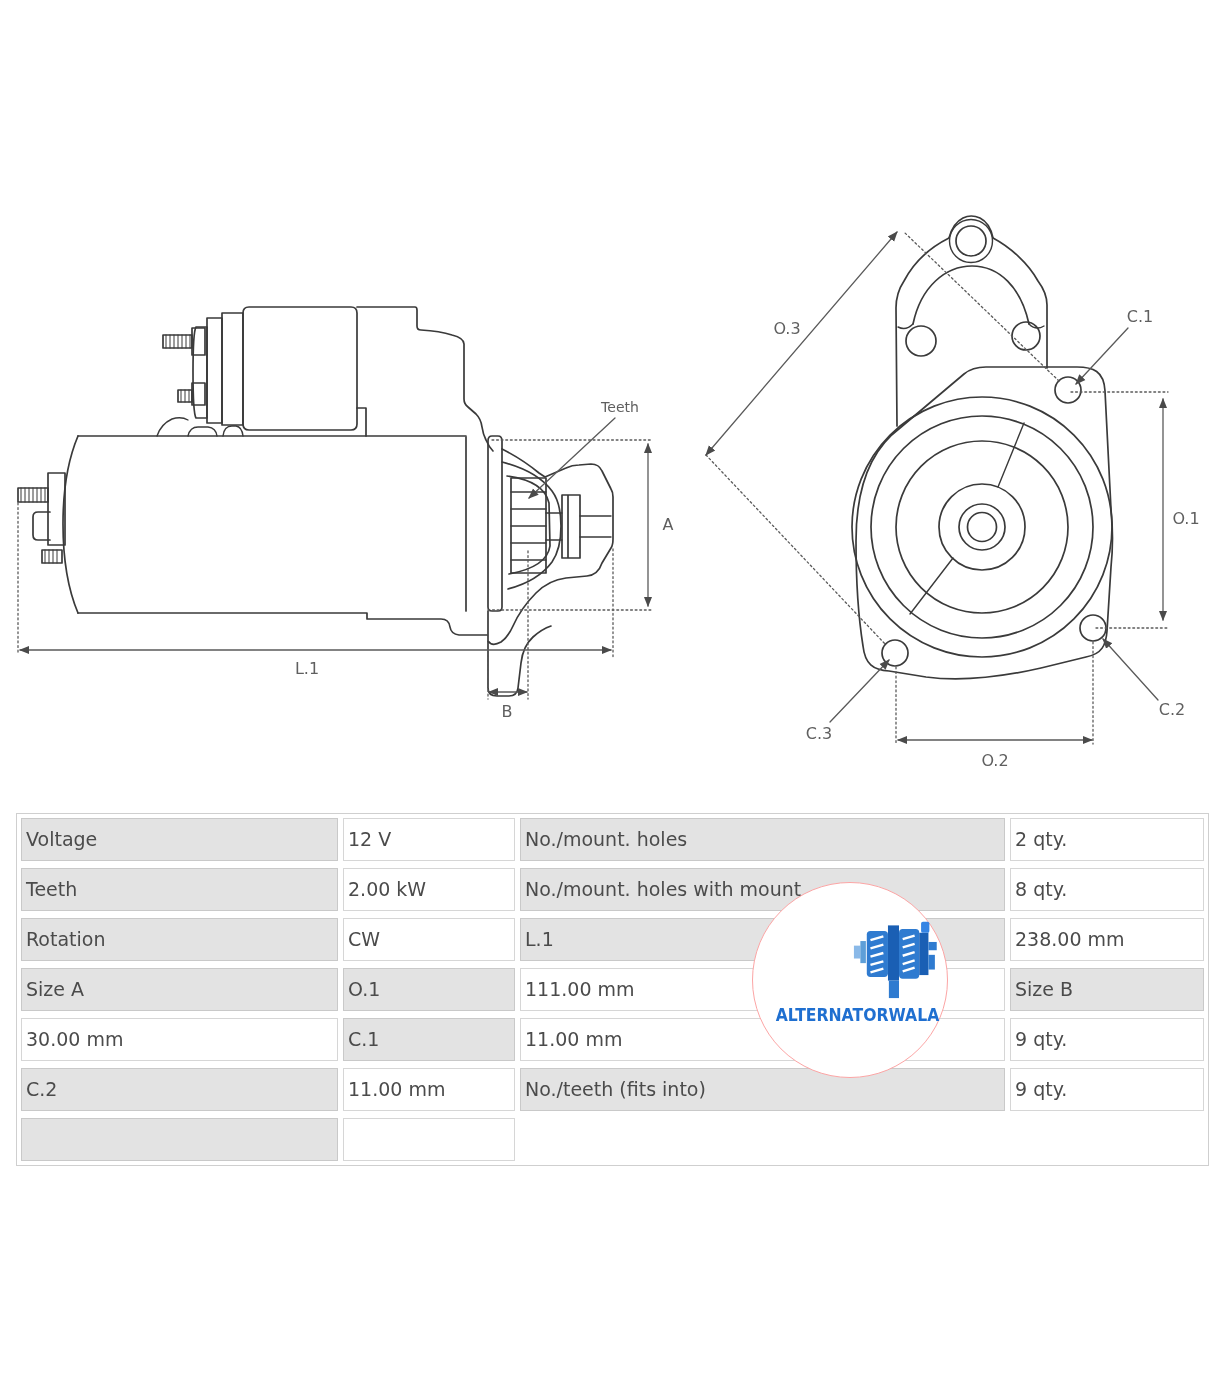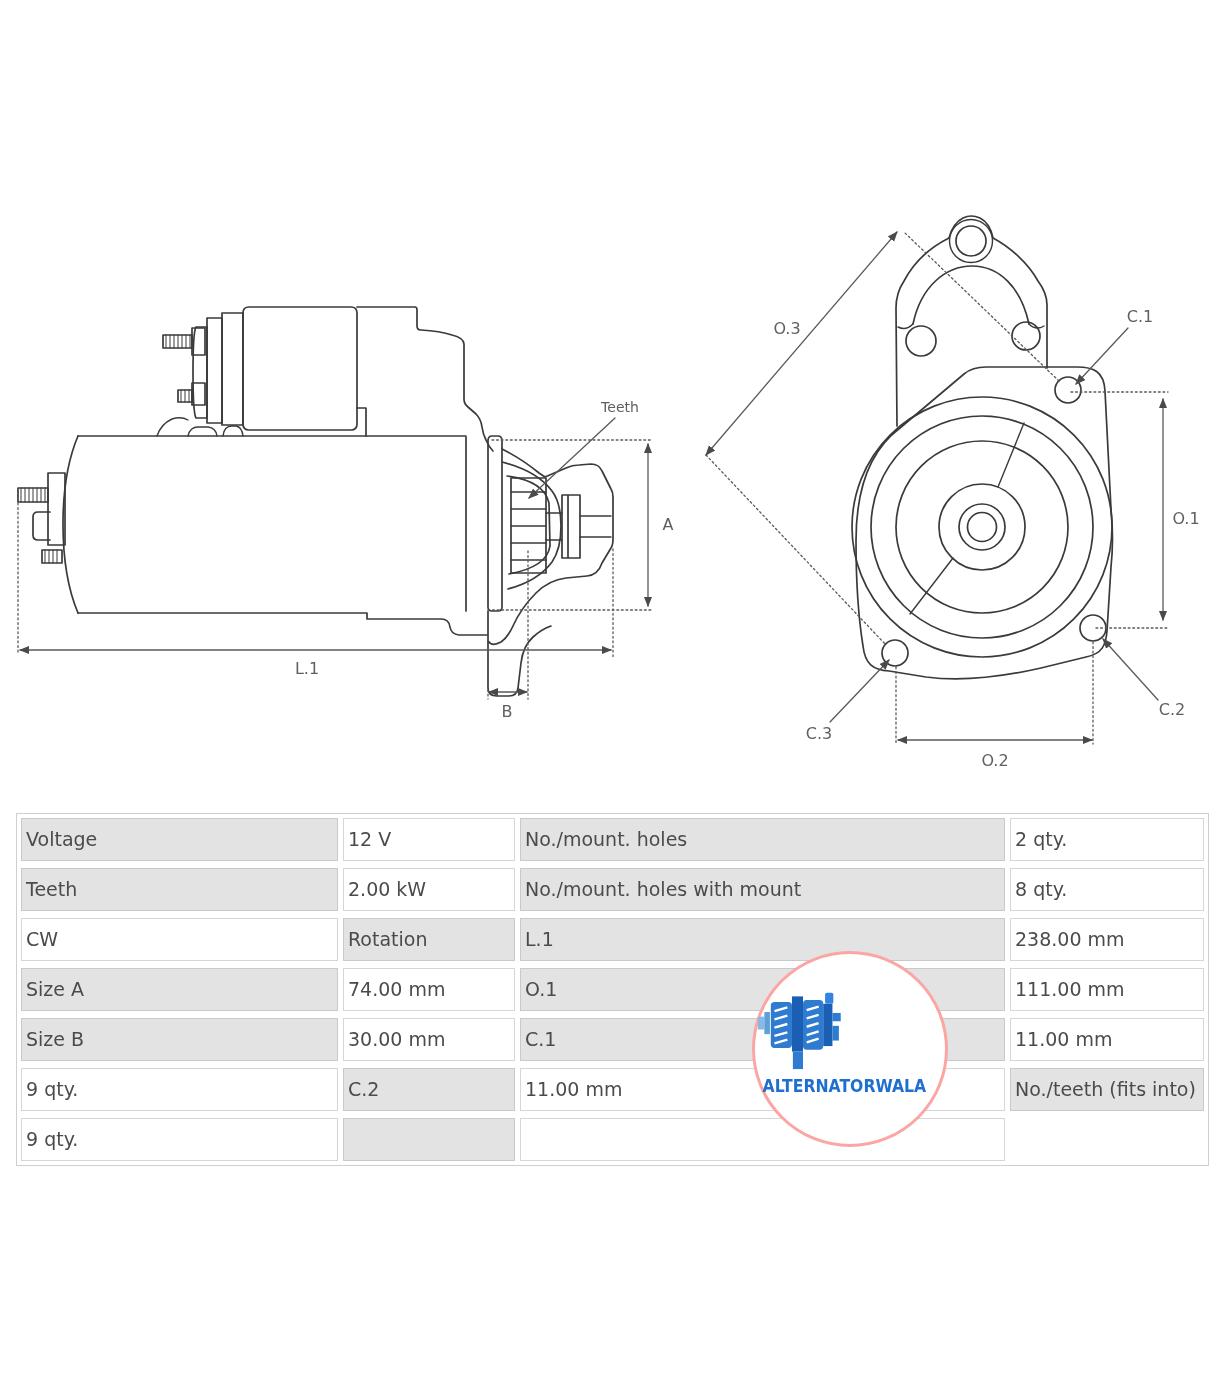"CW" div.cell { order: before "Rotation" -> after "Rotation" }
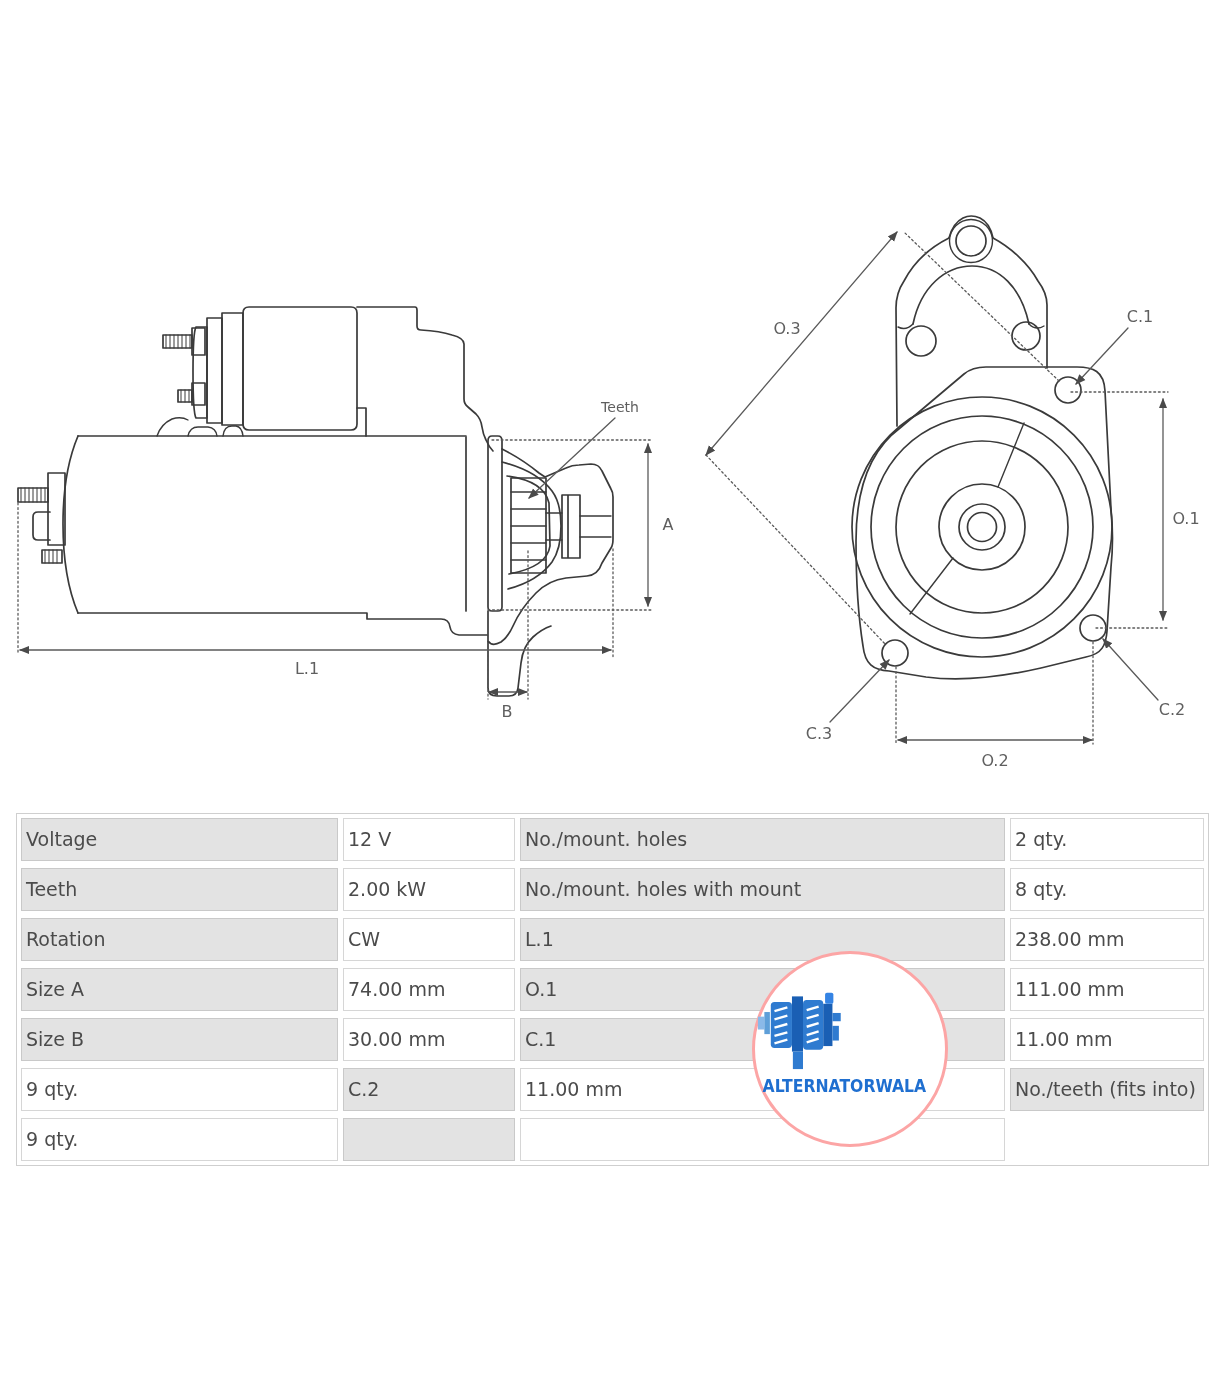"74.00 mm" div.cell { html: <div>74.00 mm</div> -> none }
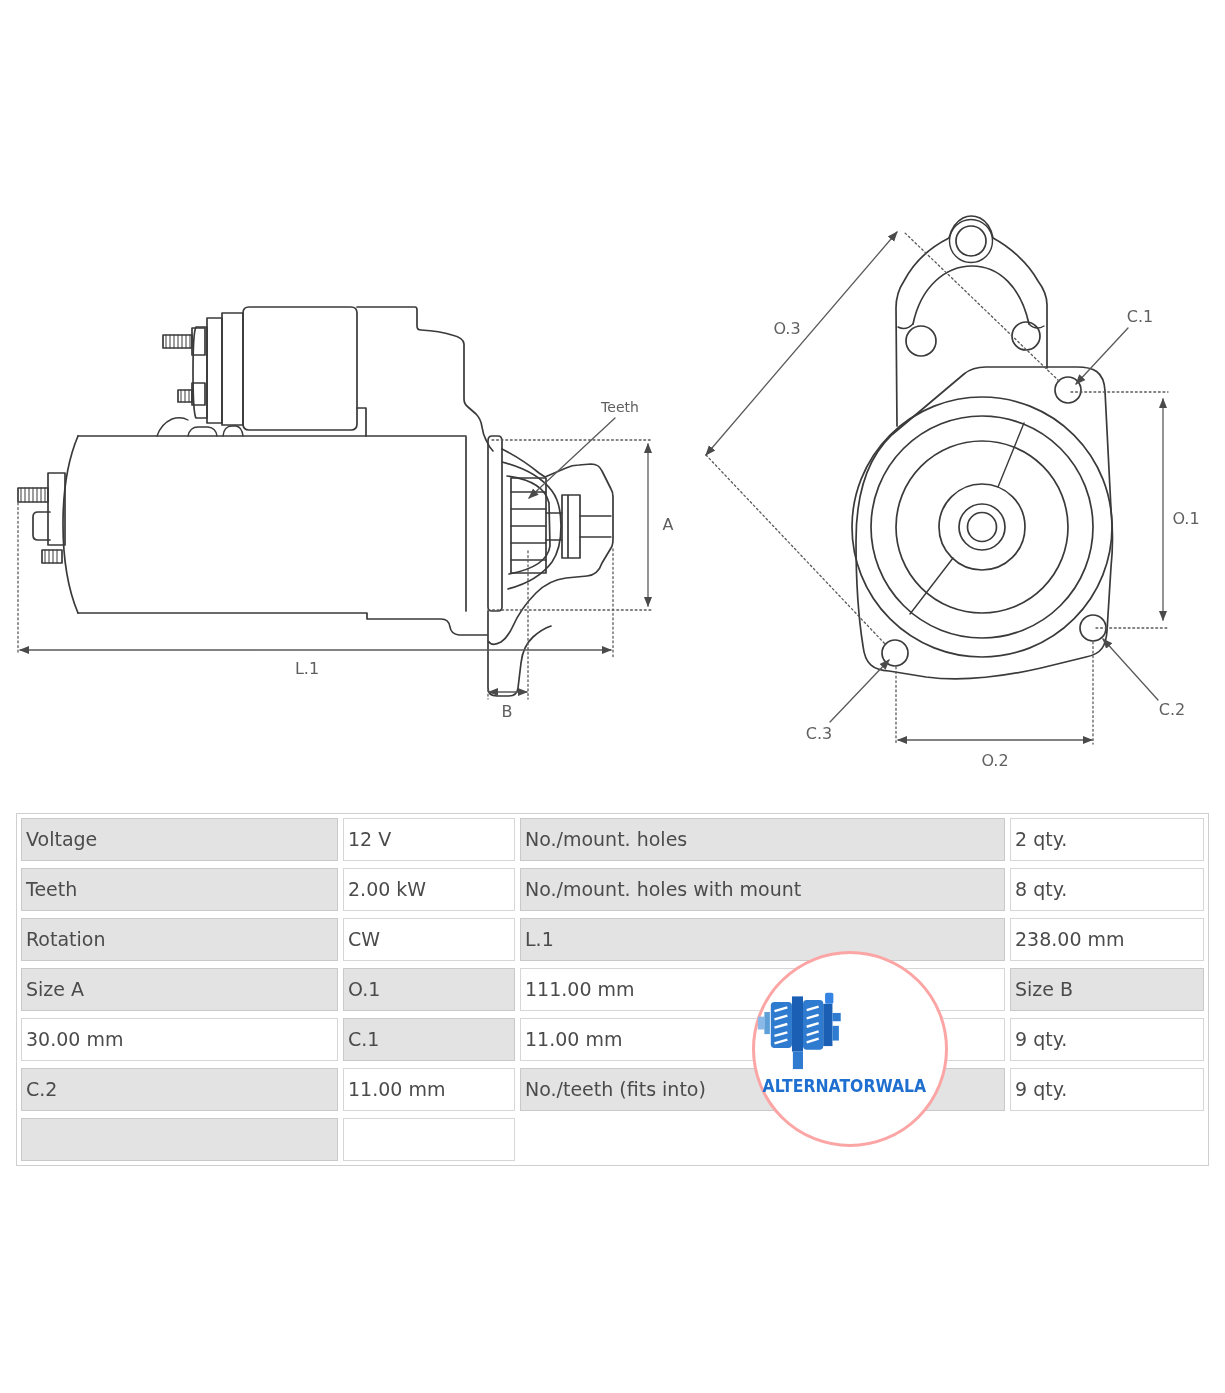"ALTERNATORWALA" .logo { border: 3px solid #fca5a5 -> 1px solid #fca5a5; text-align: left -> right; top: 951px -> 882px }
